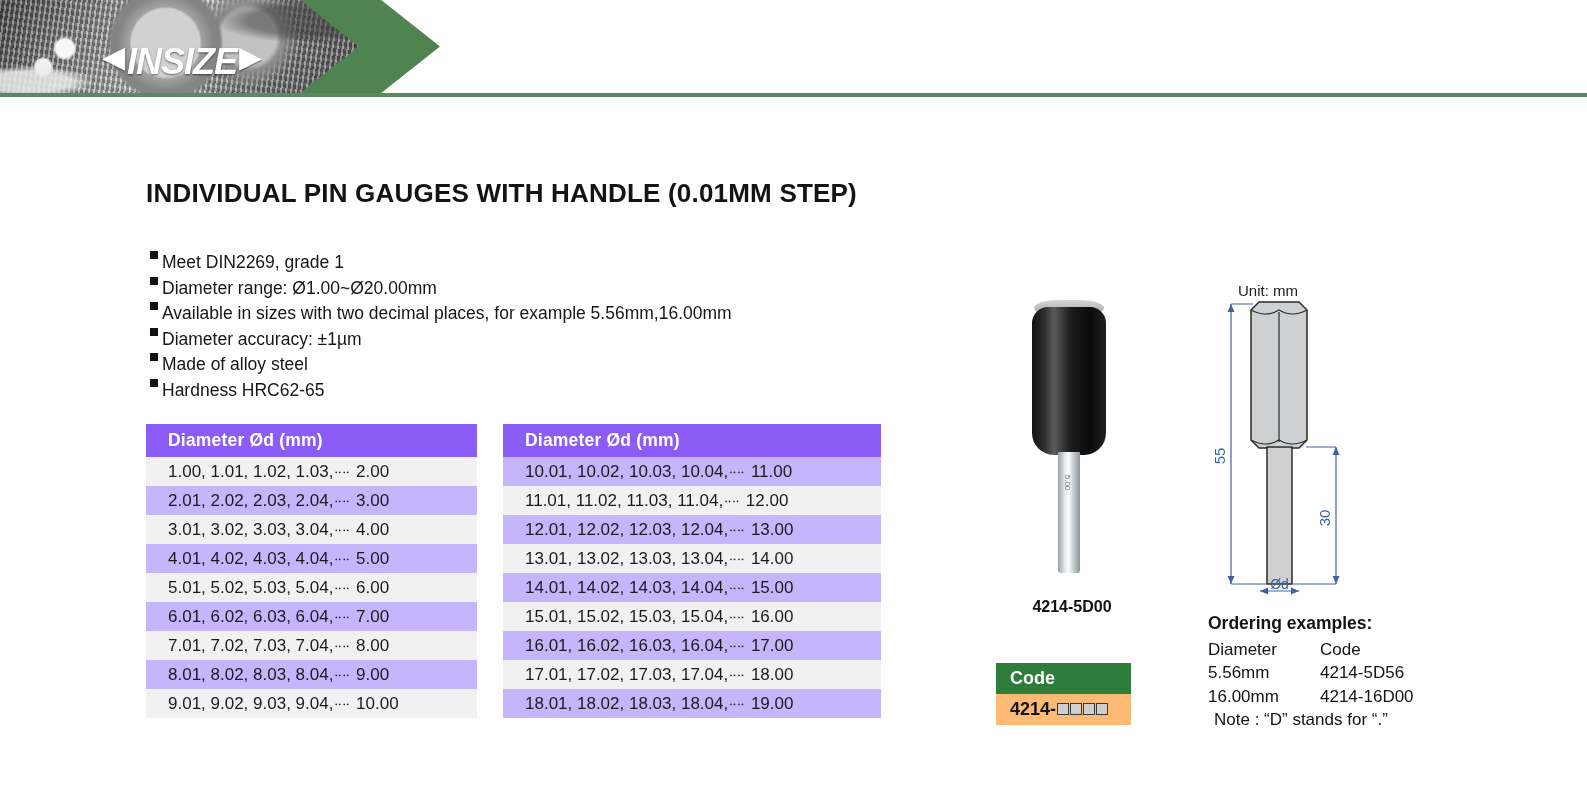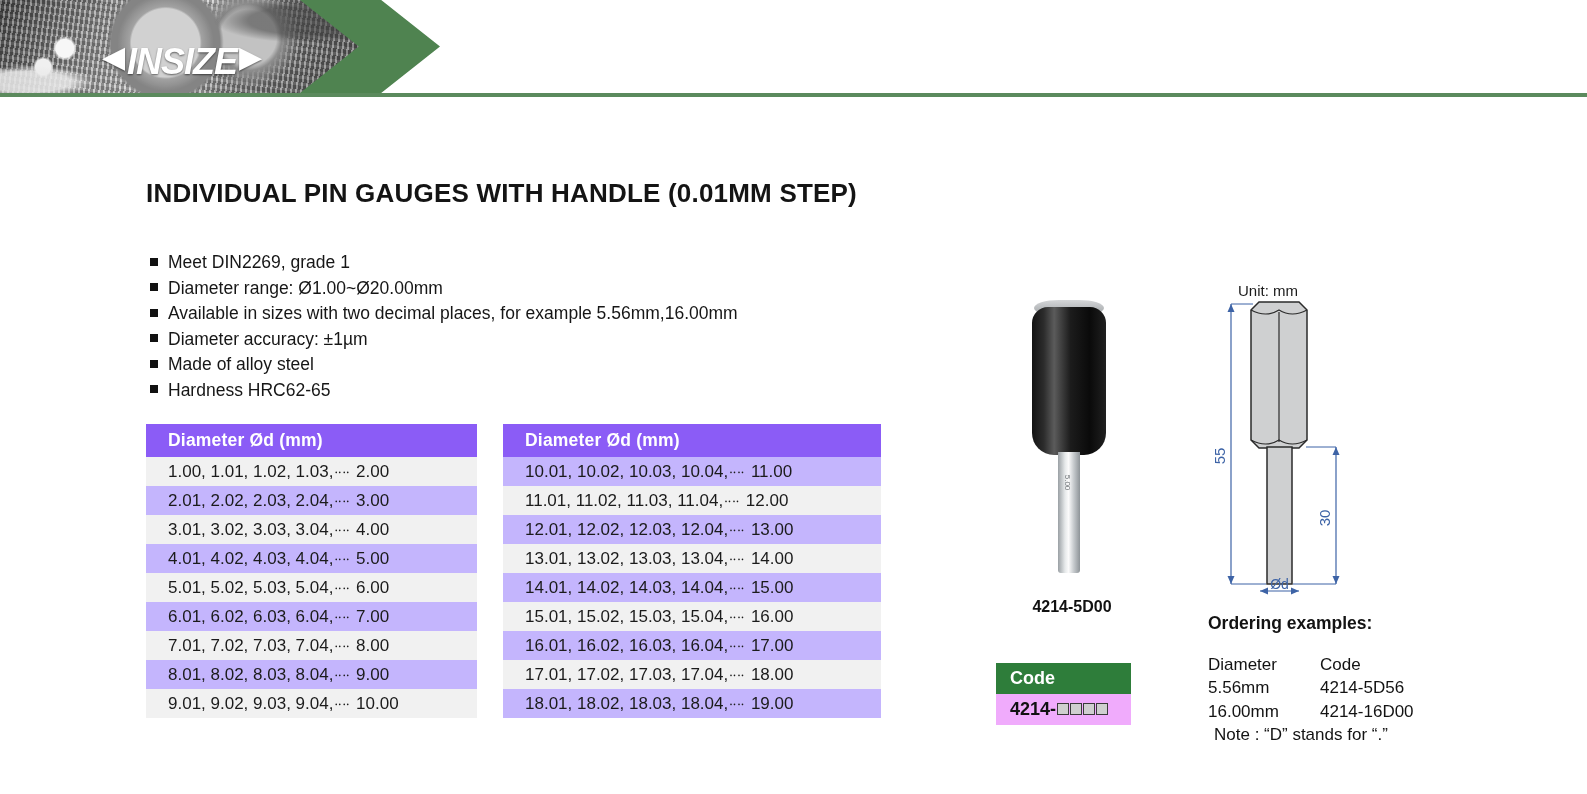"Meet DIN2269, grade 1" .feature { align-items: center -> flex-start; gap: 10px -> 4px }
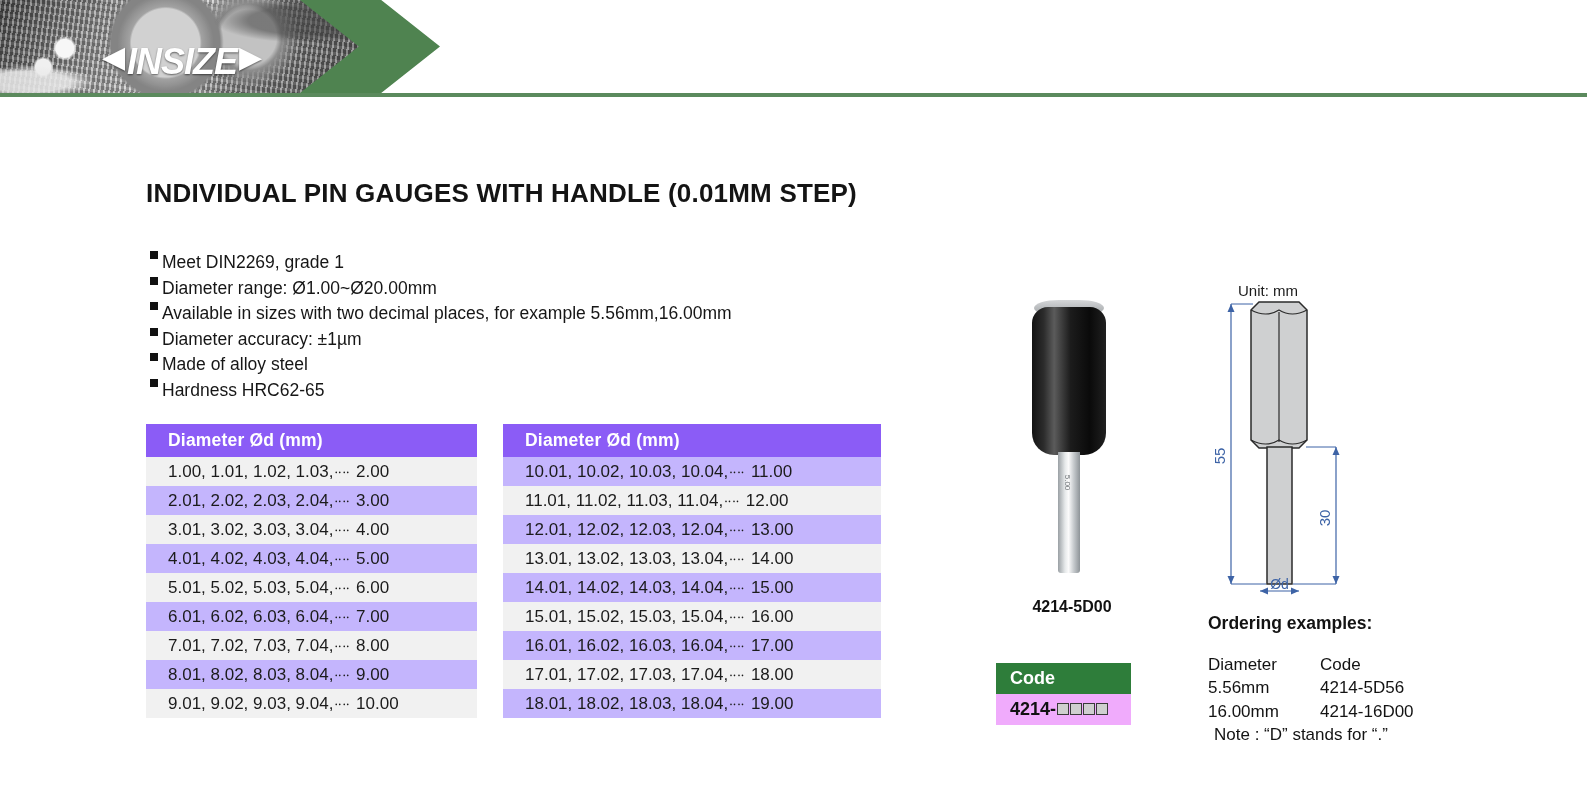"Ordering examples:" .ord-title { margin-bottom: 17px -> 2px }
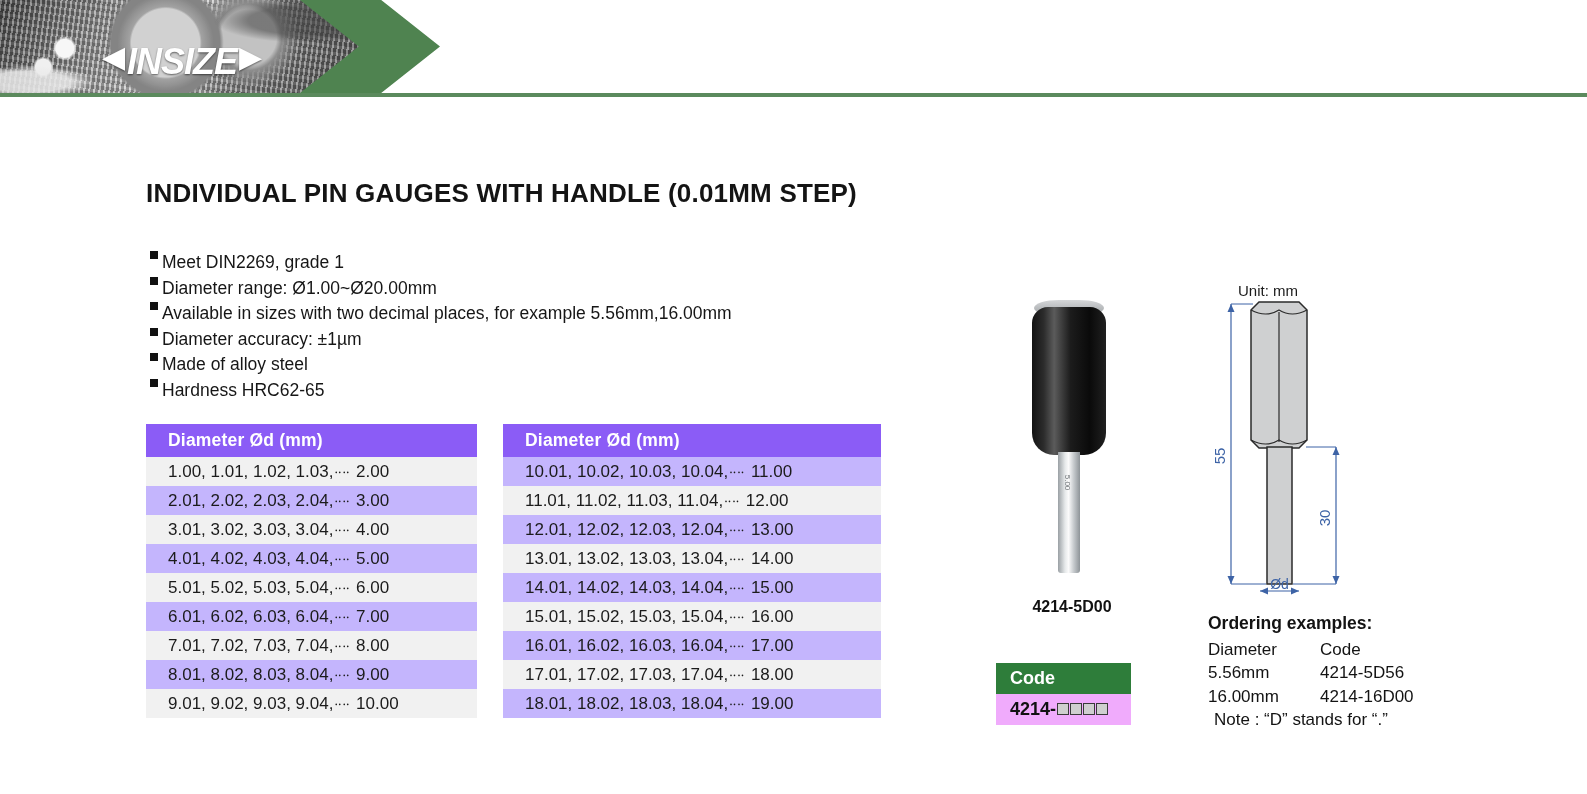"4214-" .codebox-row { background: #f0abfc -> #fdba74 }
